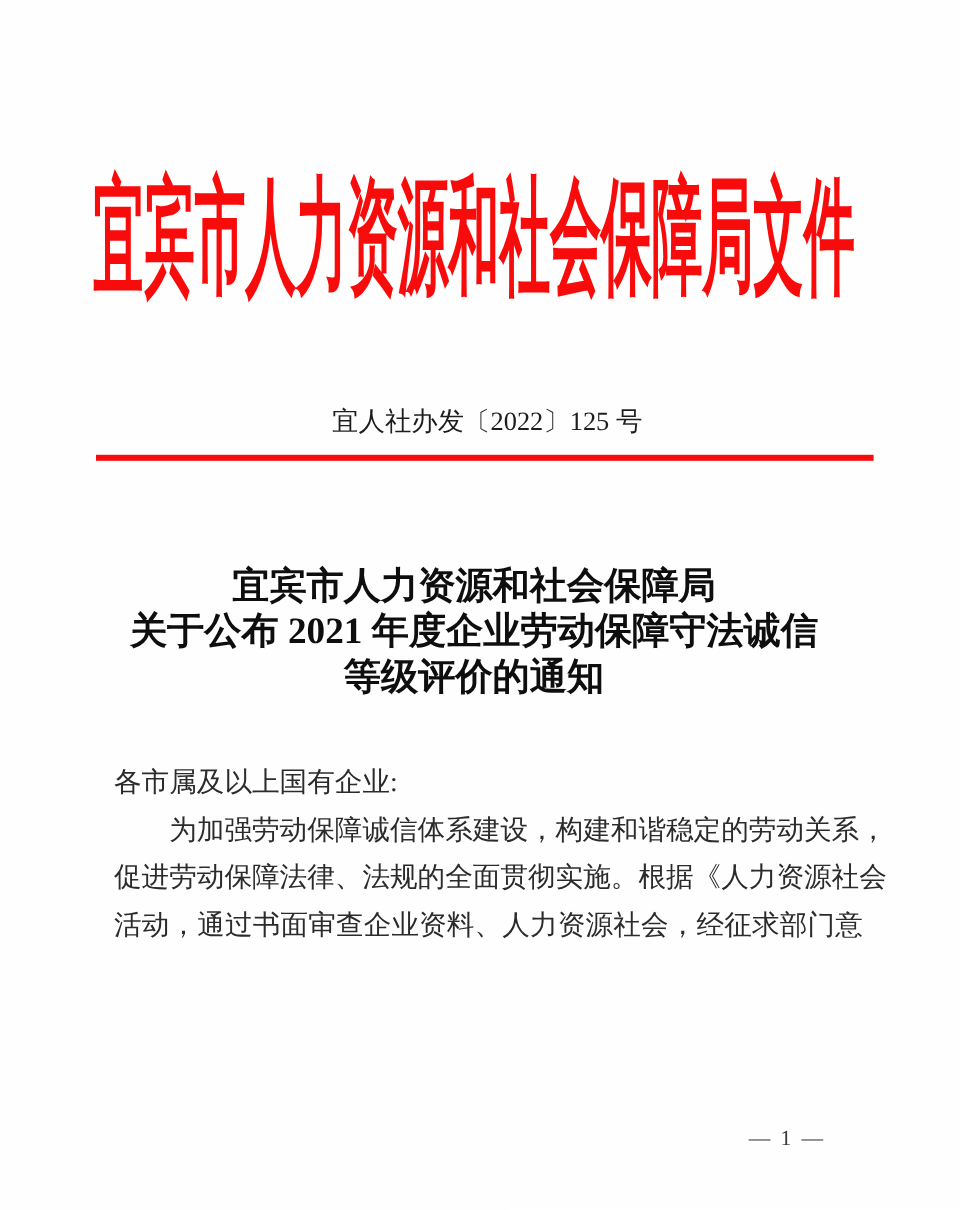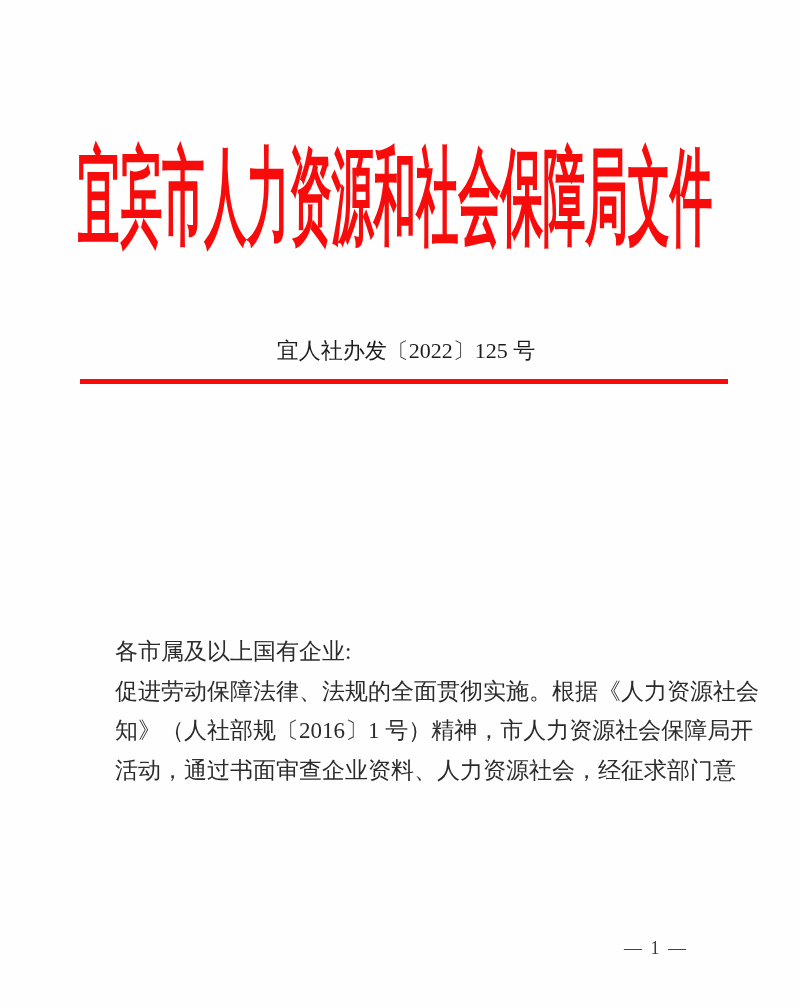"宜宾市人力资源和社会保障局" div.notice-title { html: none -> <div> <div>宜宾市人力资源和社会保障局</div> <div>关于公布 2021 年度企业劳动保障守法诚信</div> <div>等级评价的通知</div> </div> }
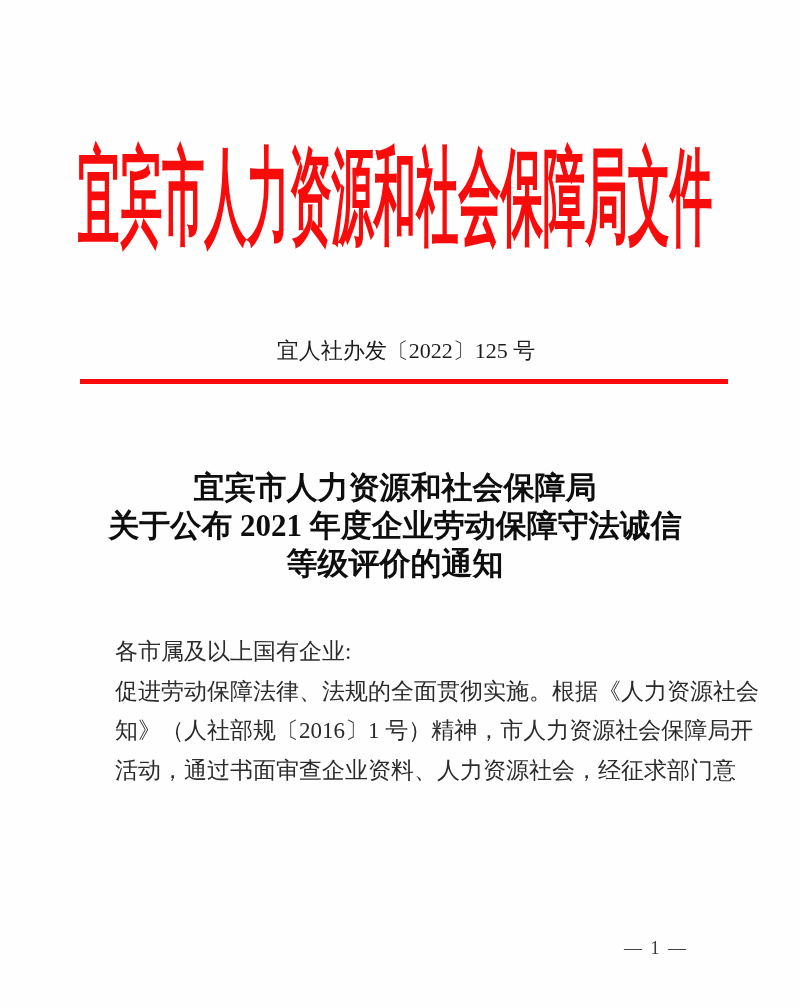"各市属及以上国有企业:" .body-line { margin-left: 20px -> none }
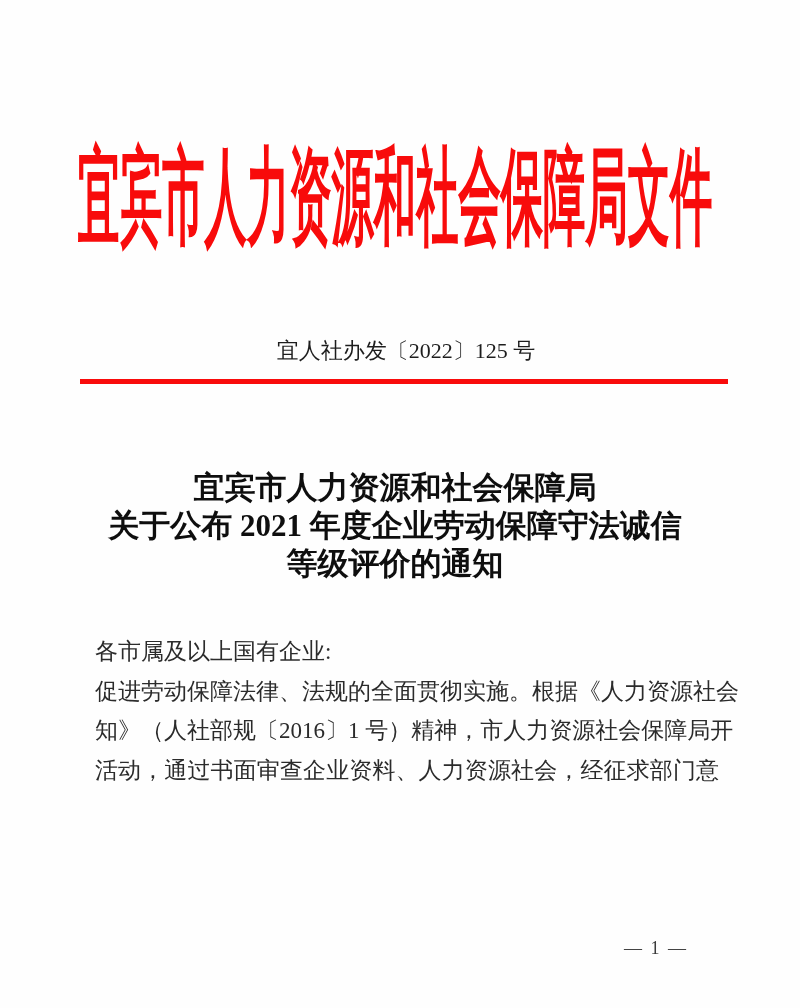"为加强劳动保障诚信体系建设，构建和谐稳定的劳动关系，" div.body-line { html: none -> <div> 为加强劳动保障诚信体系建设，构建和谐稳定的劳动关系，</div> }
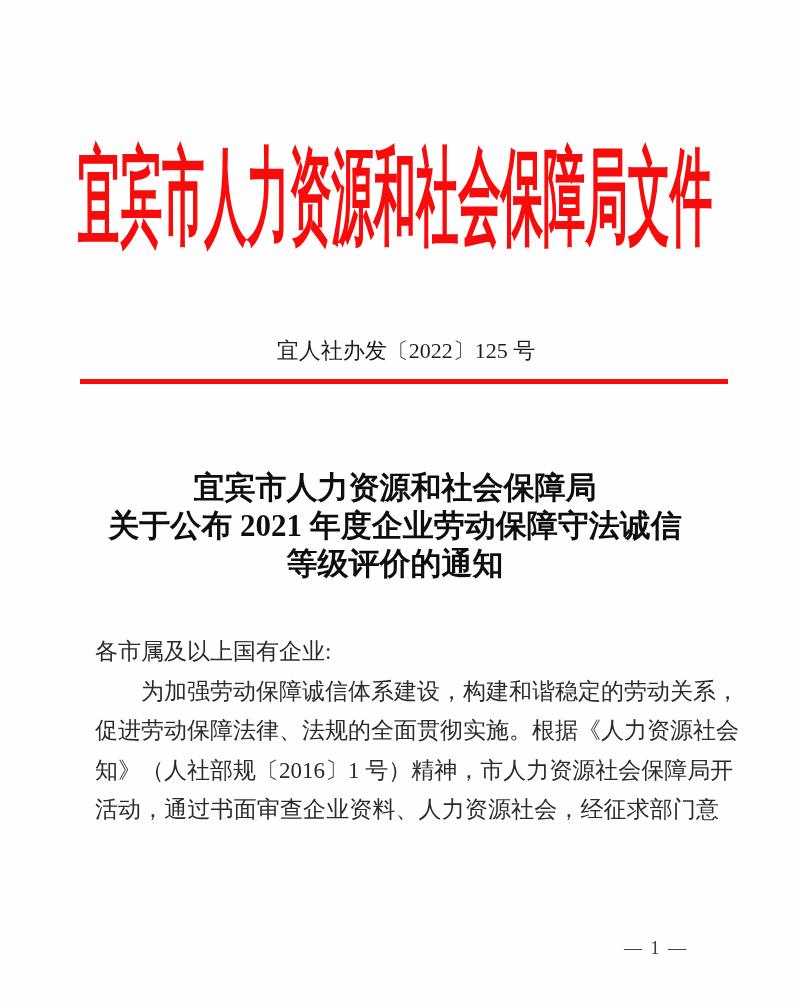"知》（人社部规〔2016〕1 号）精神，市人力资源社会保障局开" div.body-line { html: <div>知》（人社部规〔2016〕1 号）精神，市人力资源社会保障局开</div> -> none }
